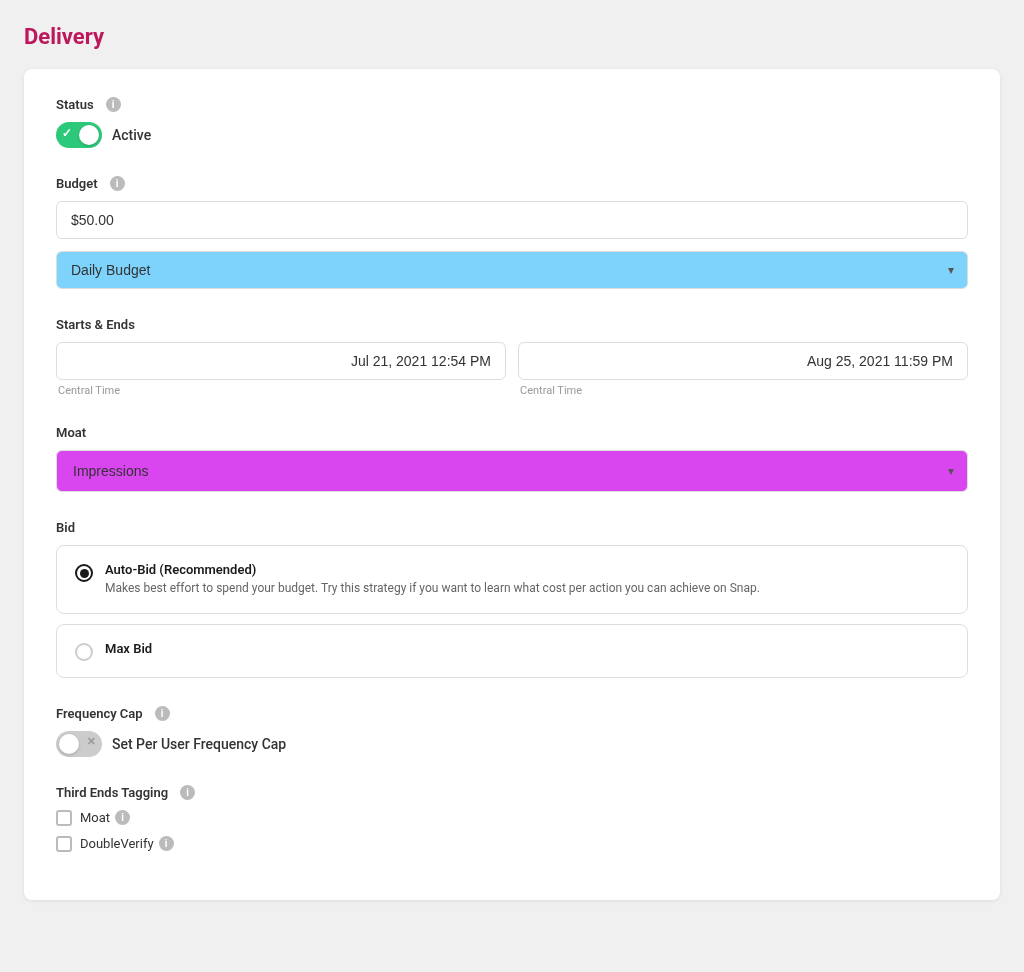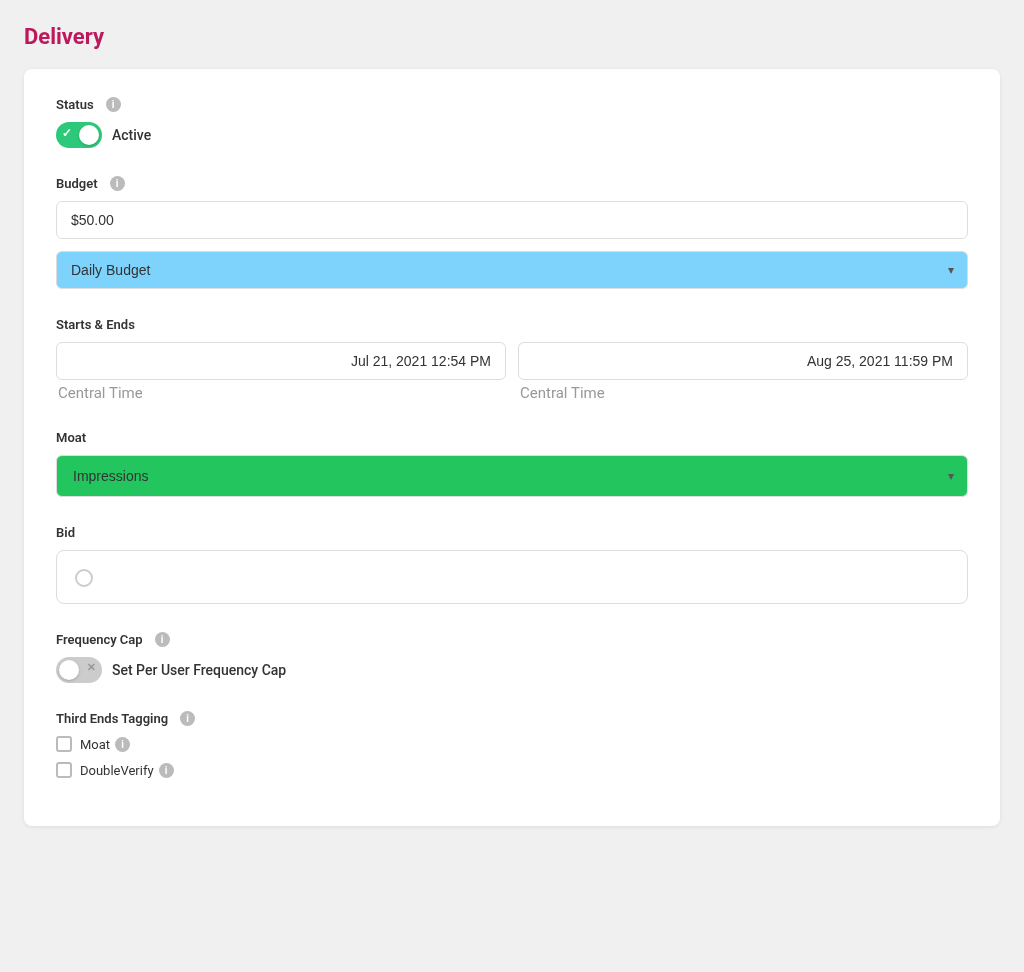"Central Time" .timezone-label { font-size: 15px -> 11px }
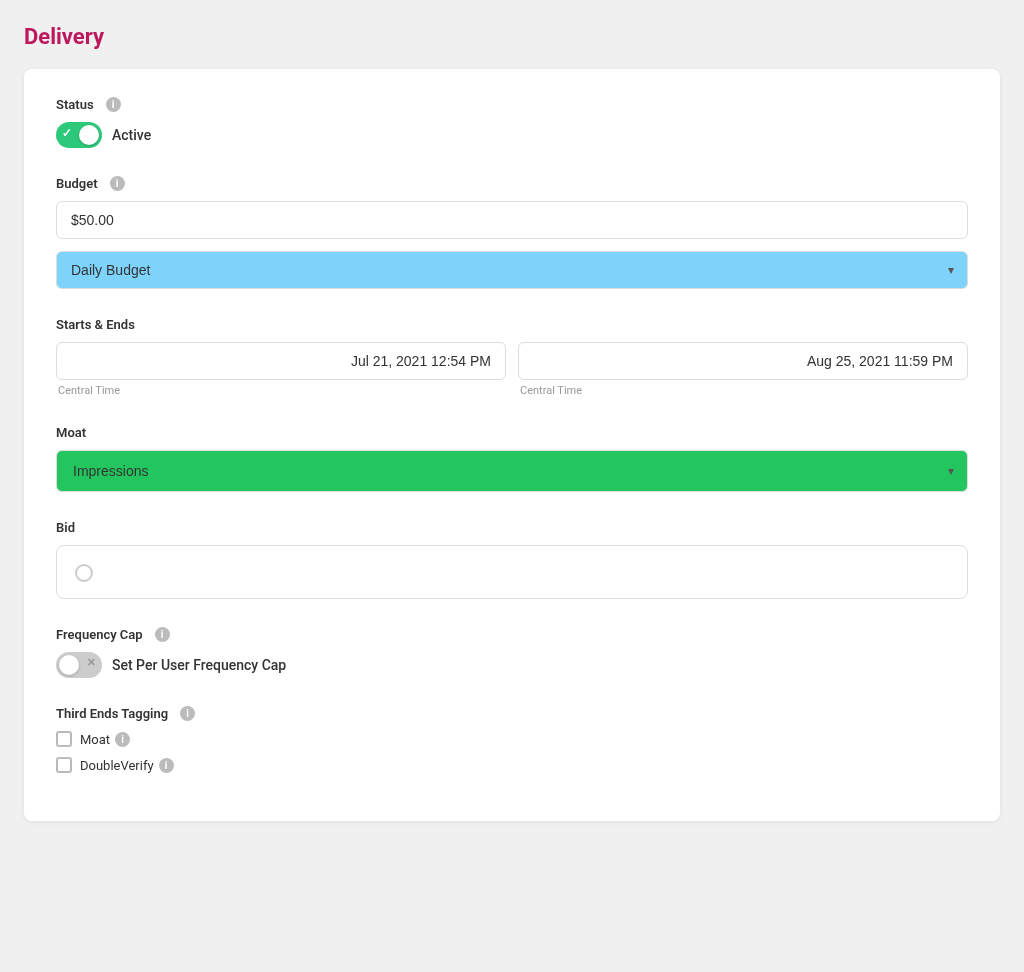"Impressions" .goal-select-wrapper select { background: #22c55e -> #d946ef }
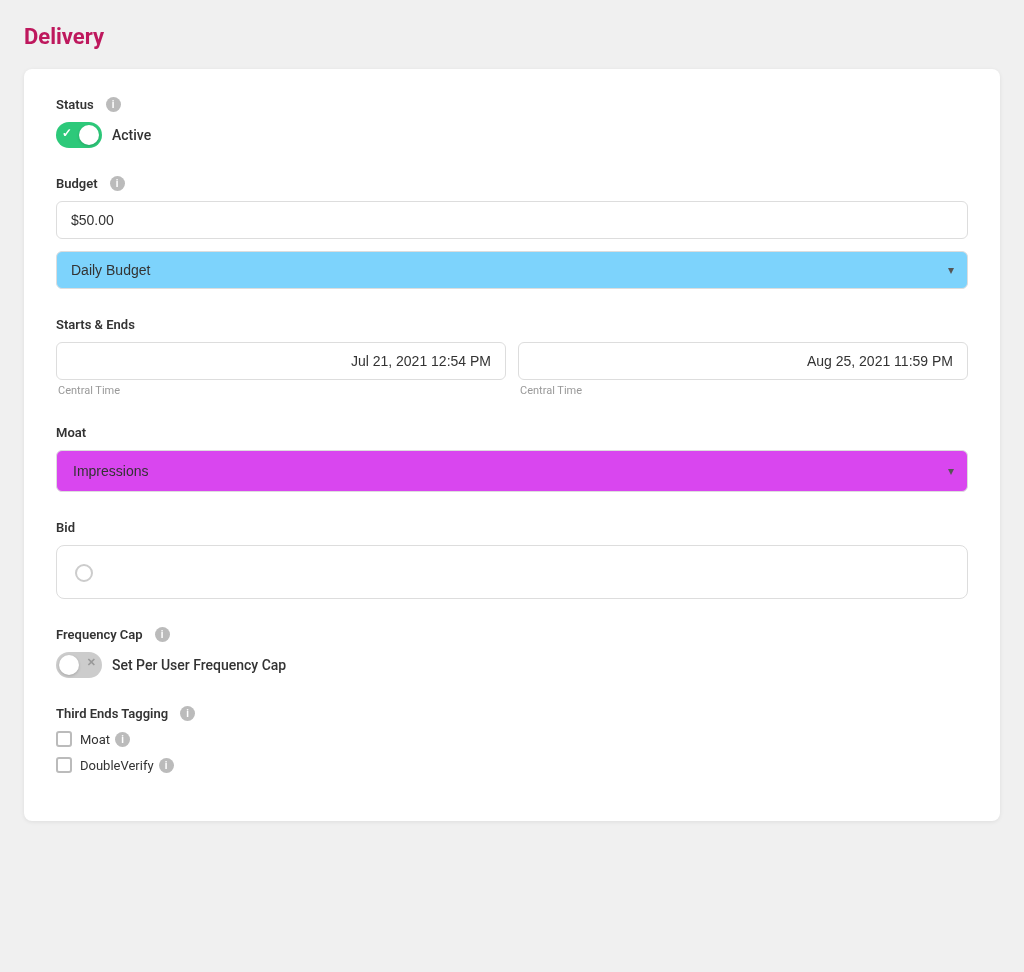"Auto-Bid (Recommended)" div.bid-option { html: none -> <div> <div></div> <div> <div>Auto-Bid (Recommended)</div> <div>Makes best effort to spend your budget. Try this strategy if you want to learn what cost per action you can achieve on Snap.</div> </div> </div> }
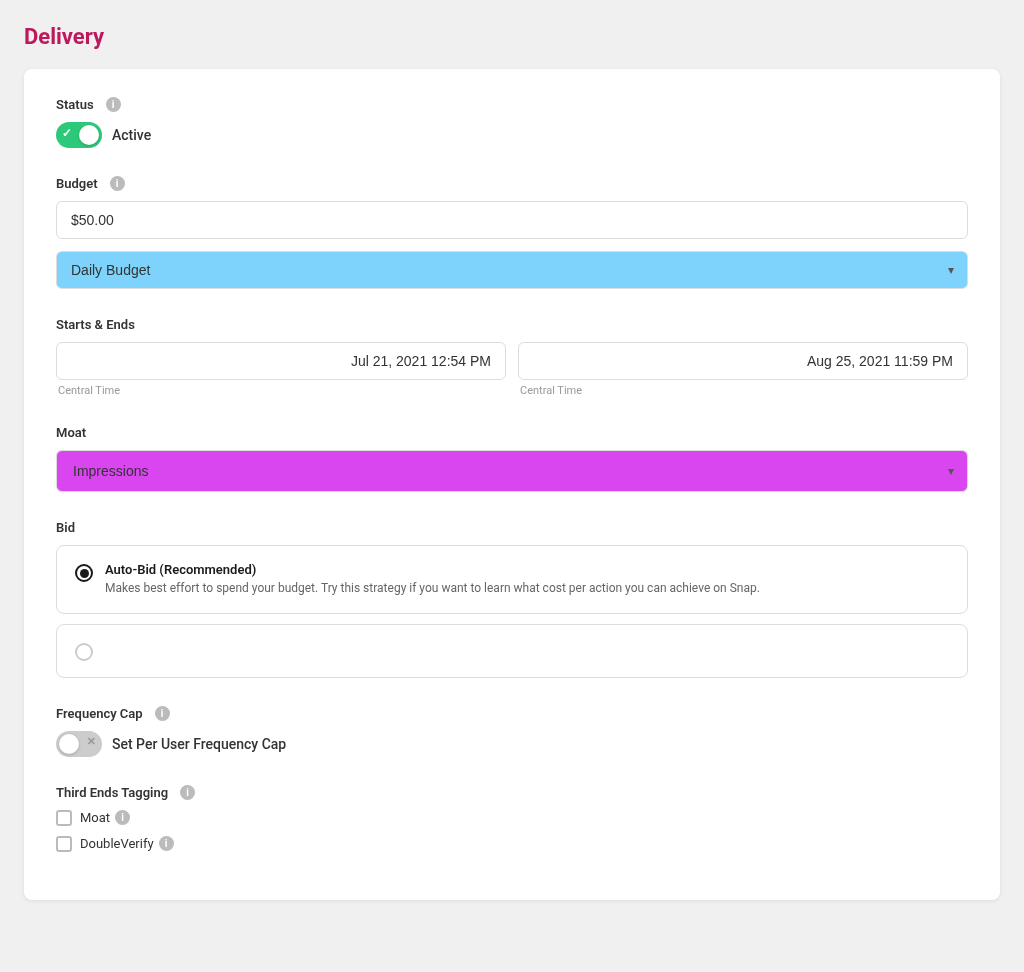"Max Bid" div.bid-title { html: none -> <div>Max Bid</div> }
